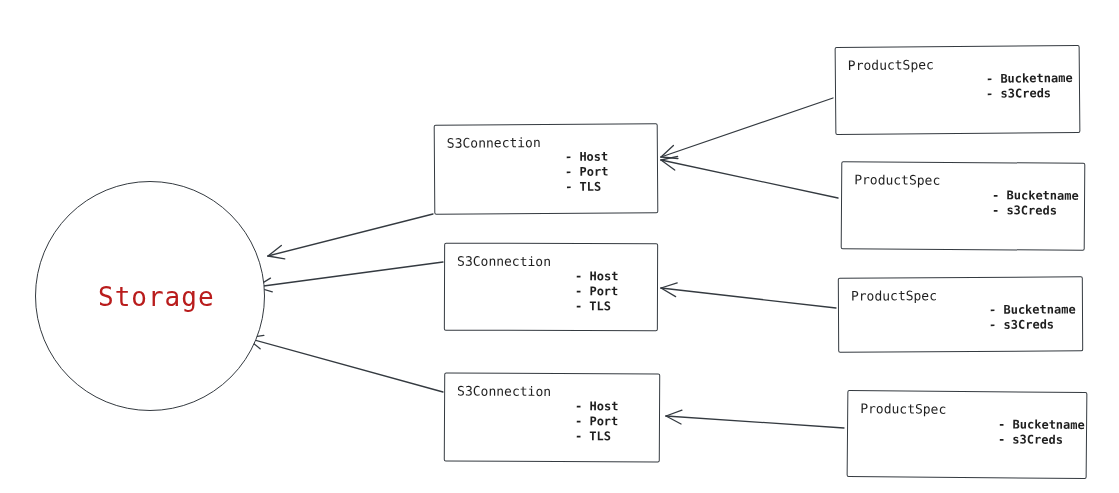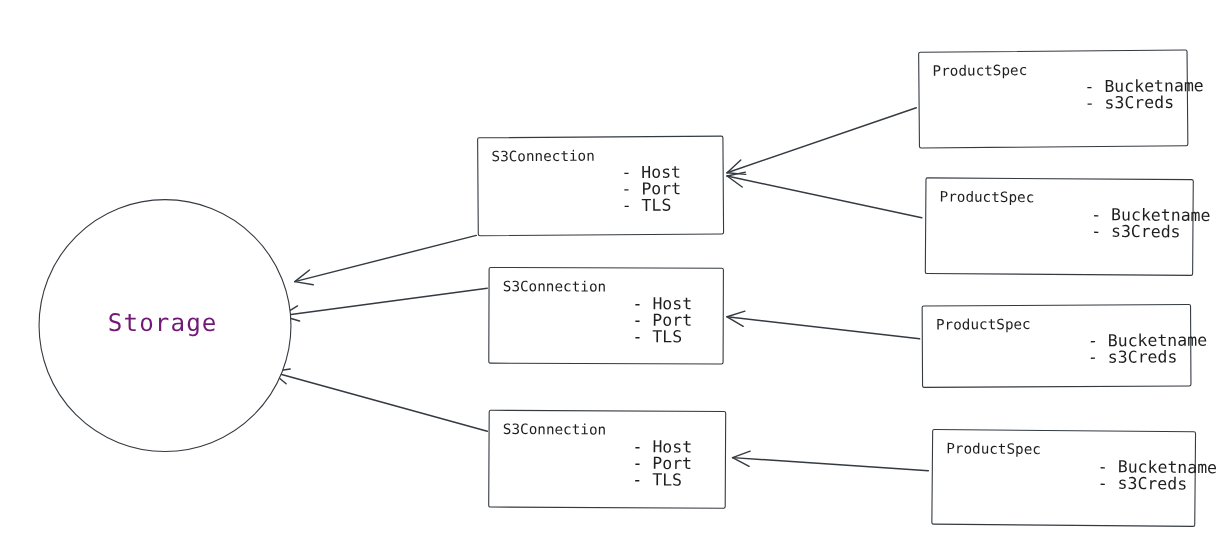"- Bucketname" .node-fields { font-size: 15px -> 12px; font-weight: none -> bold }
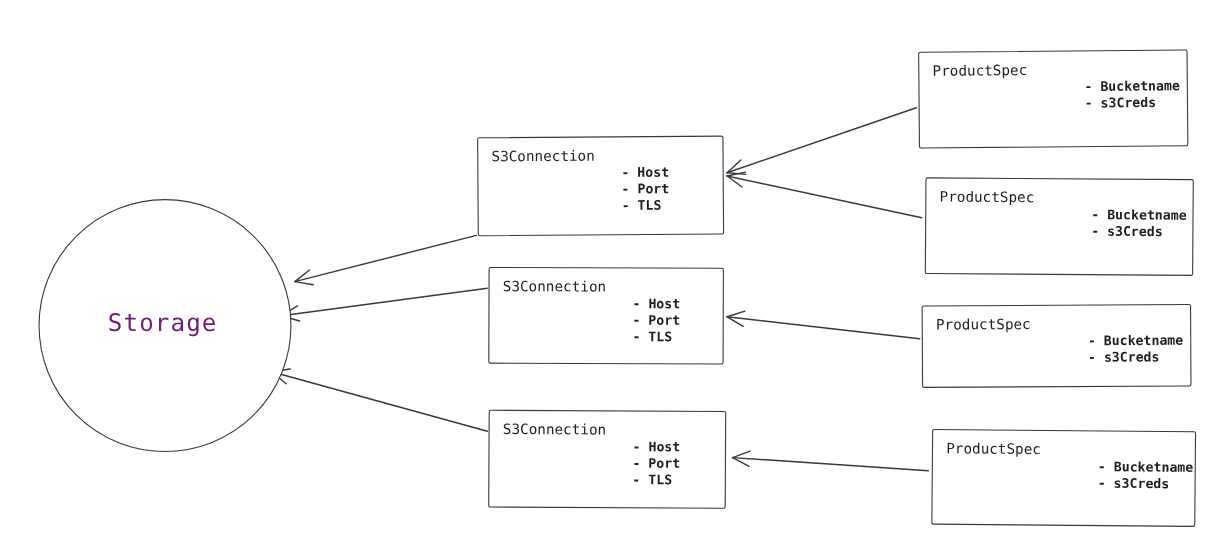"Storage" .circle-label { color: #701a75 -> #b91c1c; font-size: 22px -> 26px }
